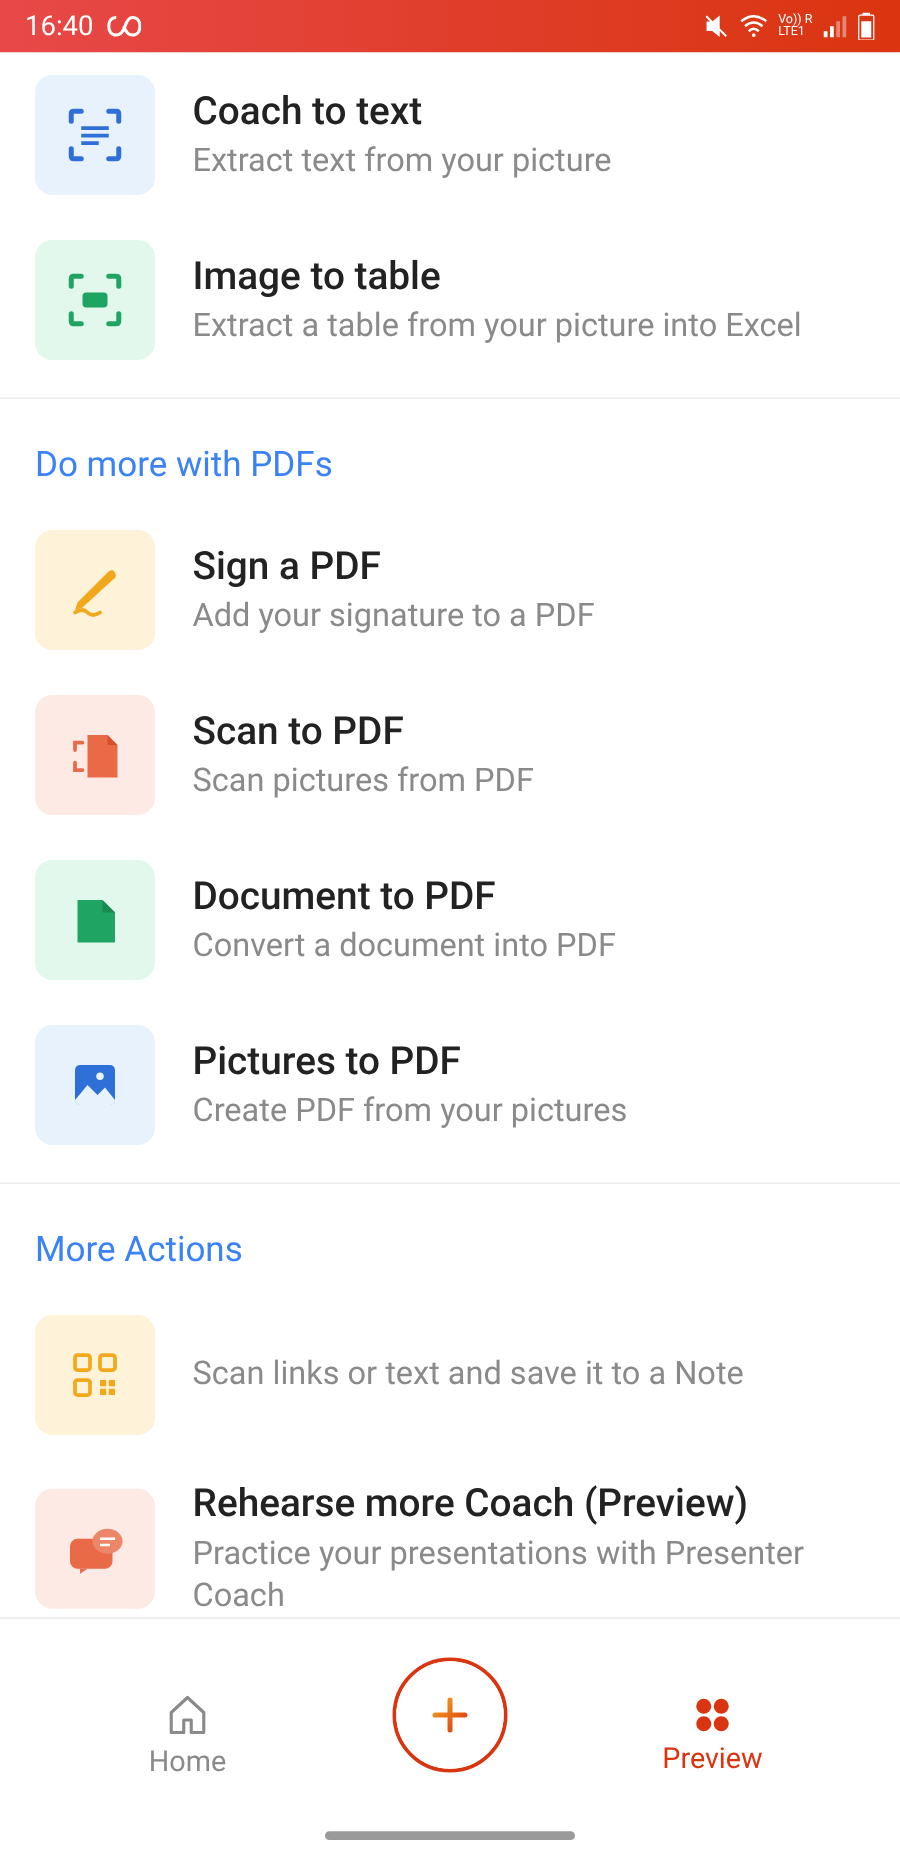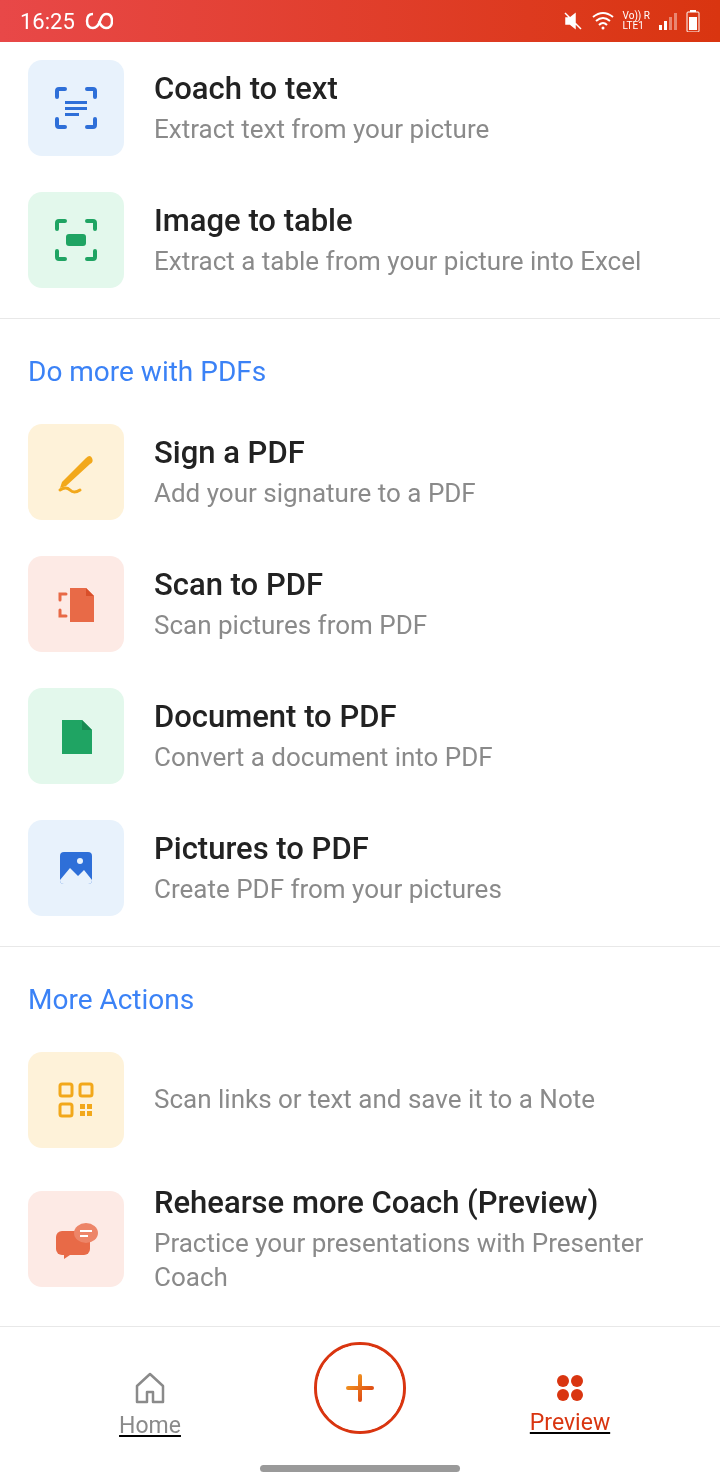"16:25" span { text: 16:25 -> 16:40 }
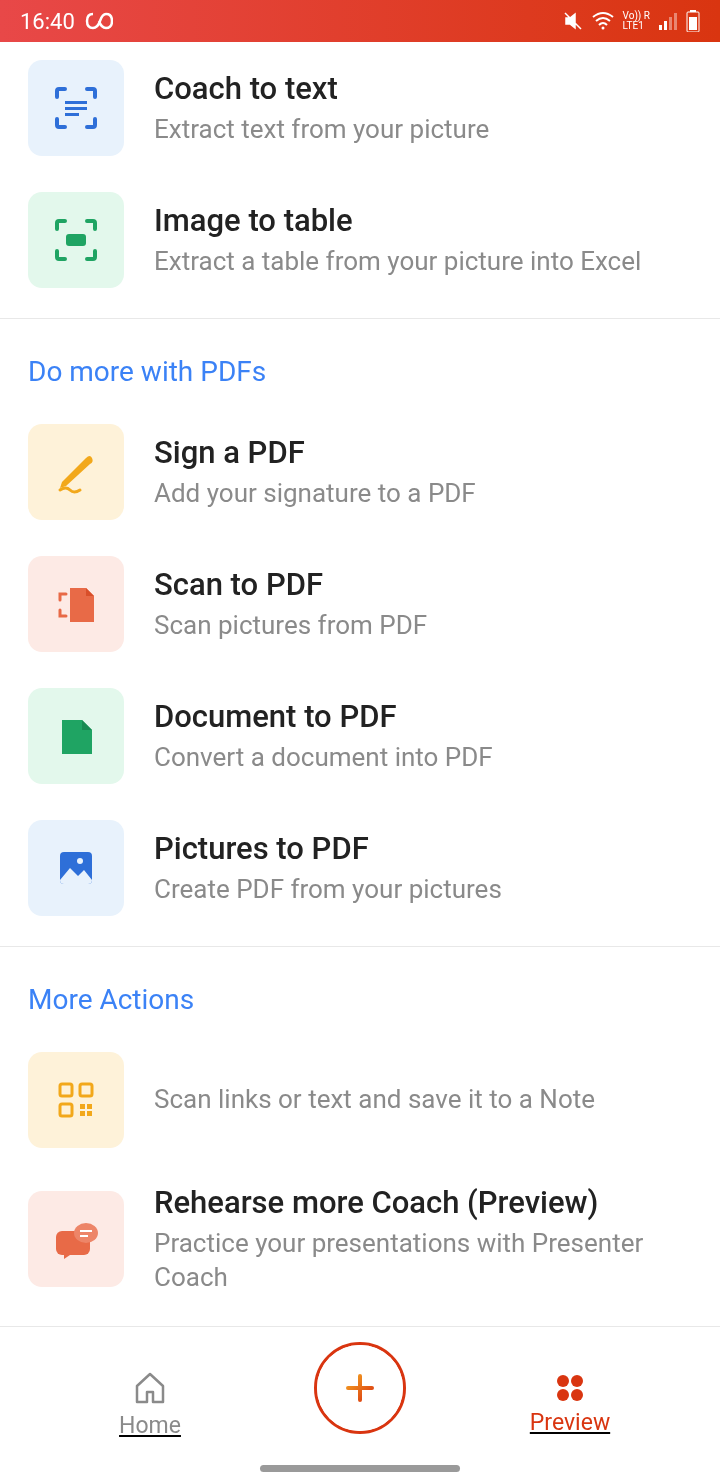"Home" .bottom-nav { height: 154px -> 186px; text-decoration: underline -> none }
